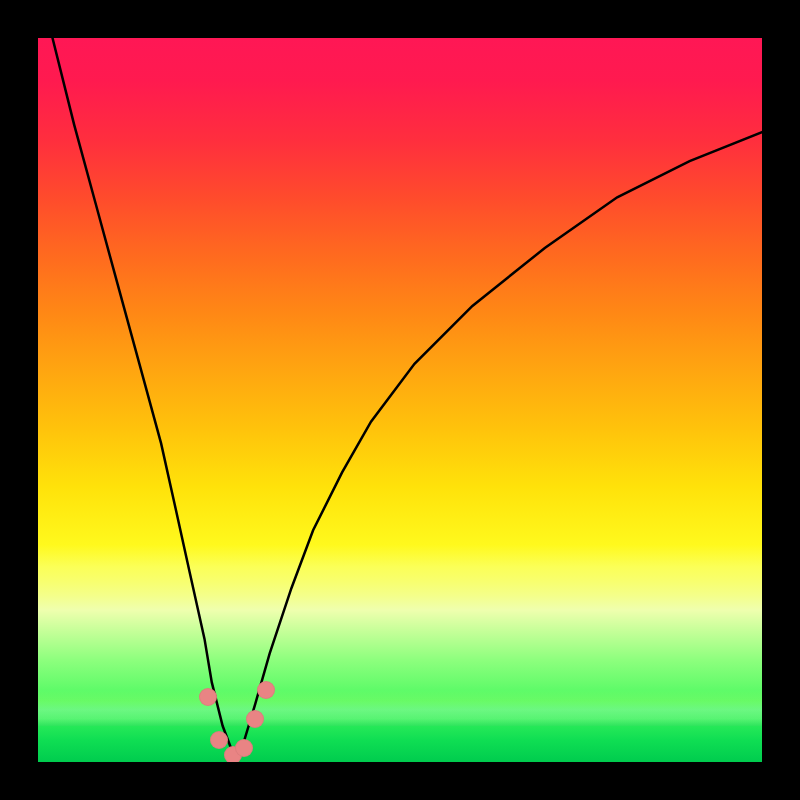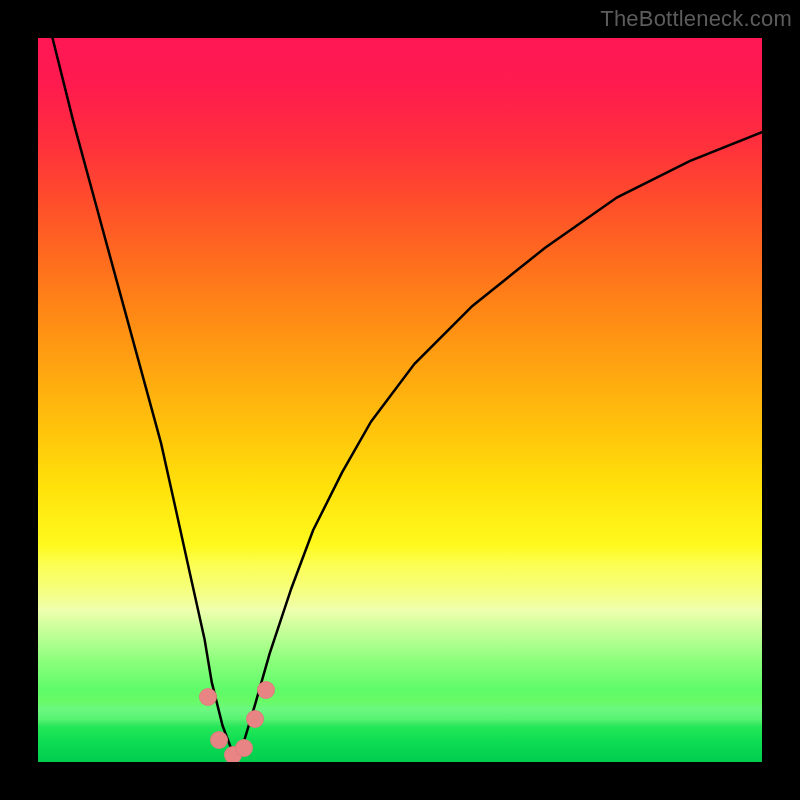"TheBottleneck.com" div.attribution { html: <div>TheBottleneck.com</div> -> none }
